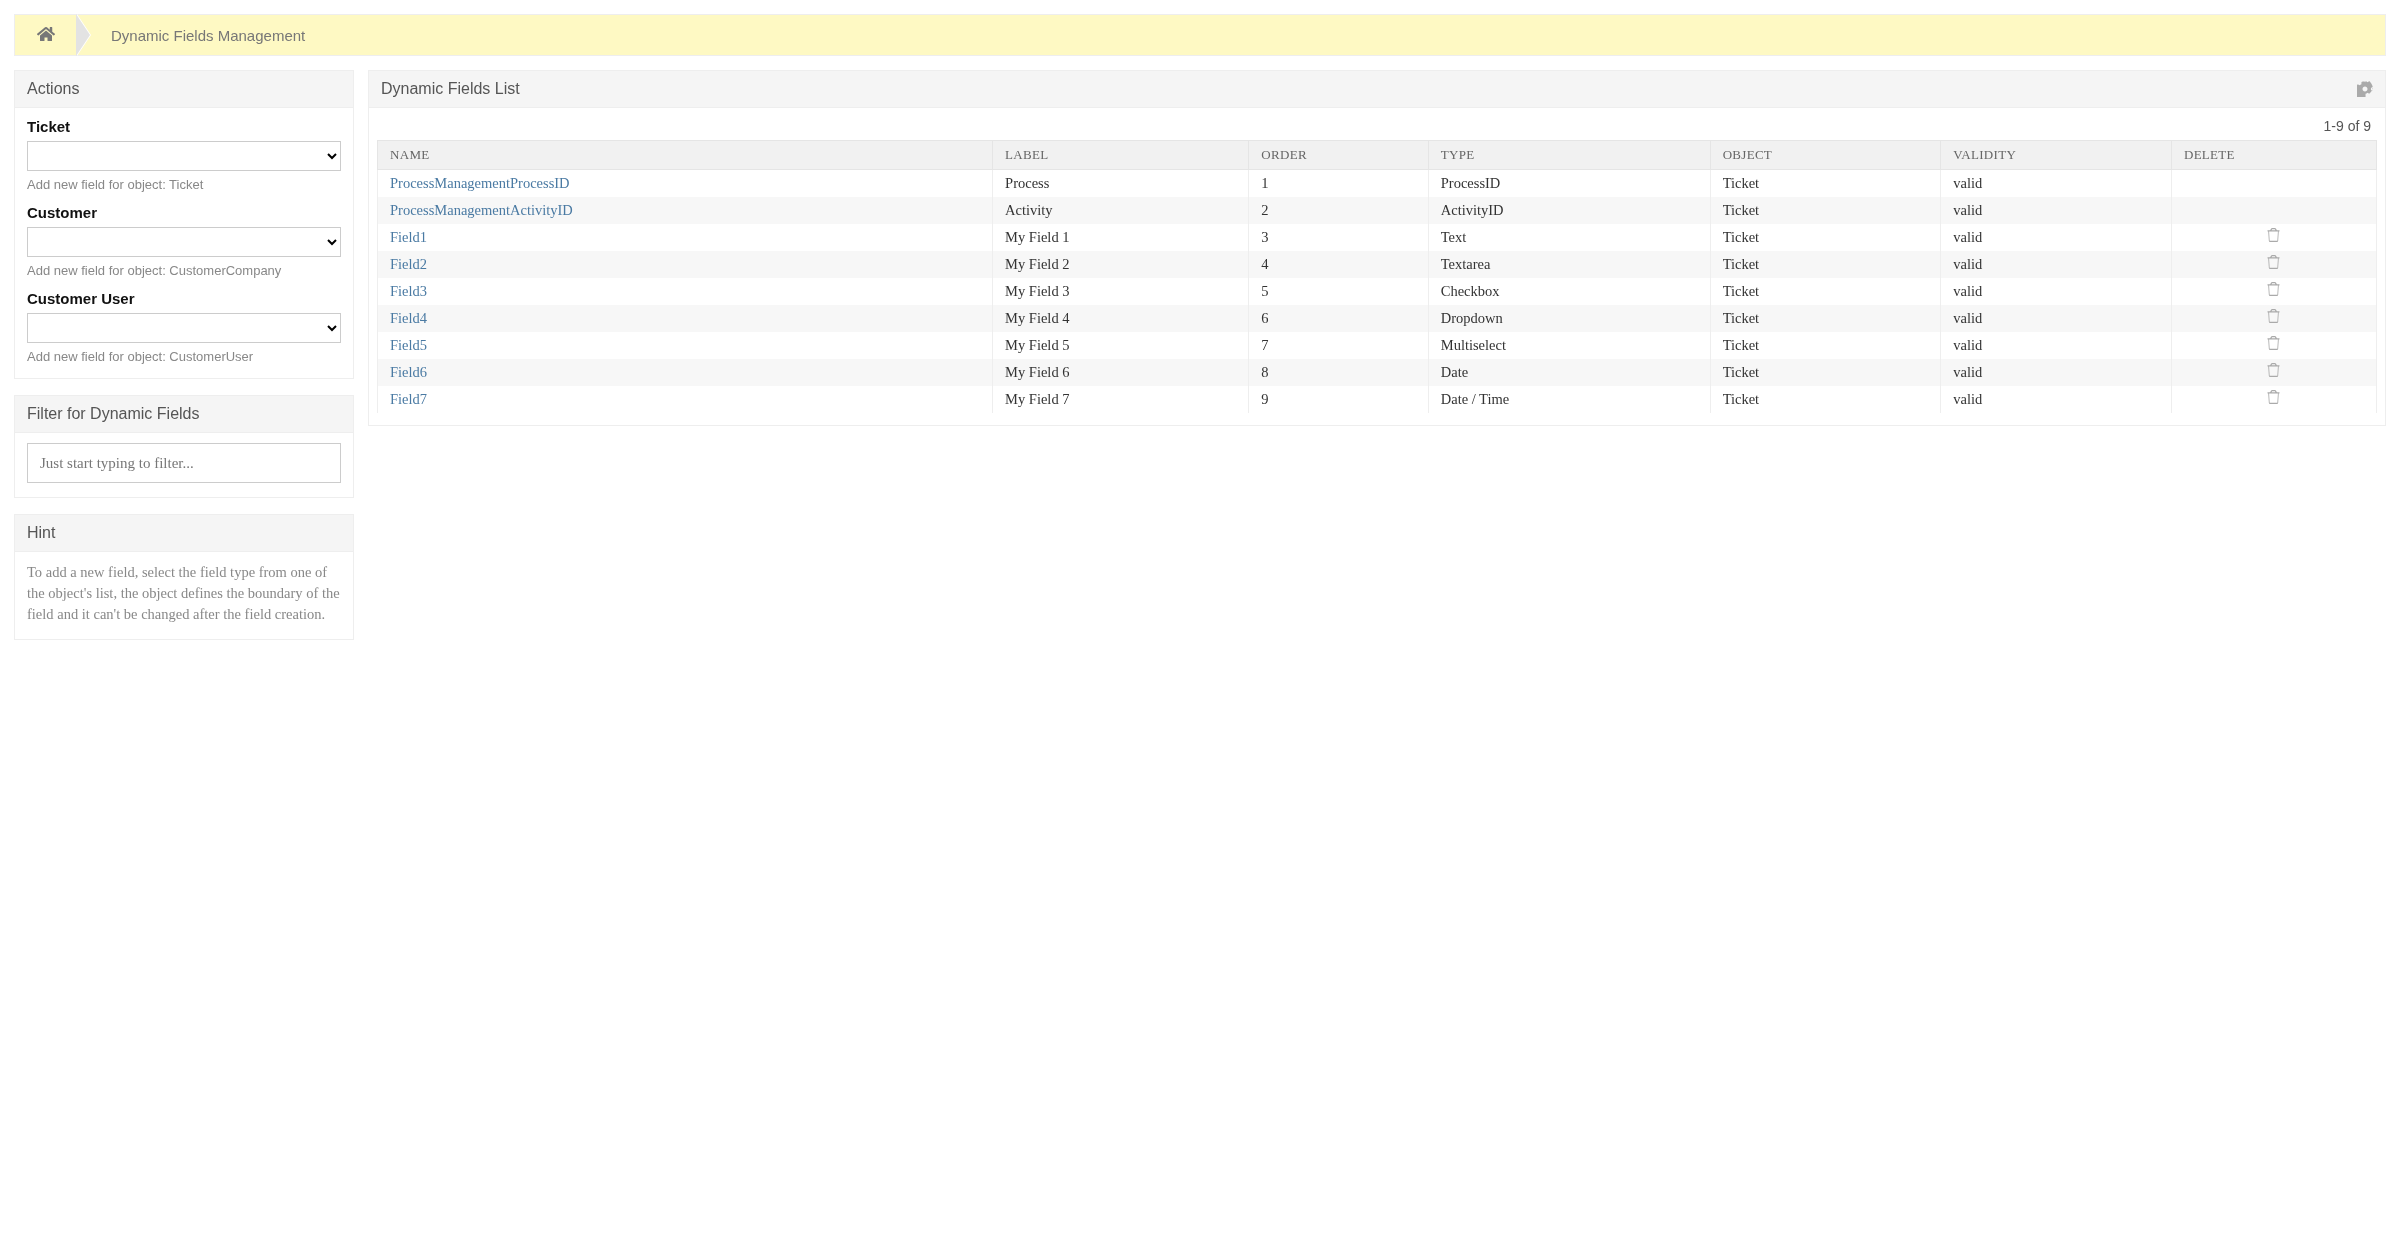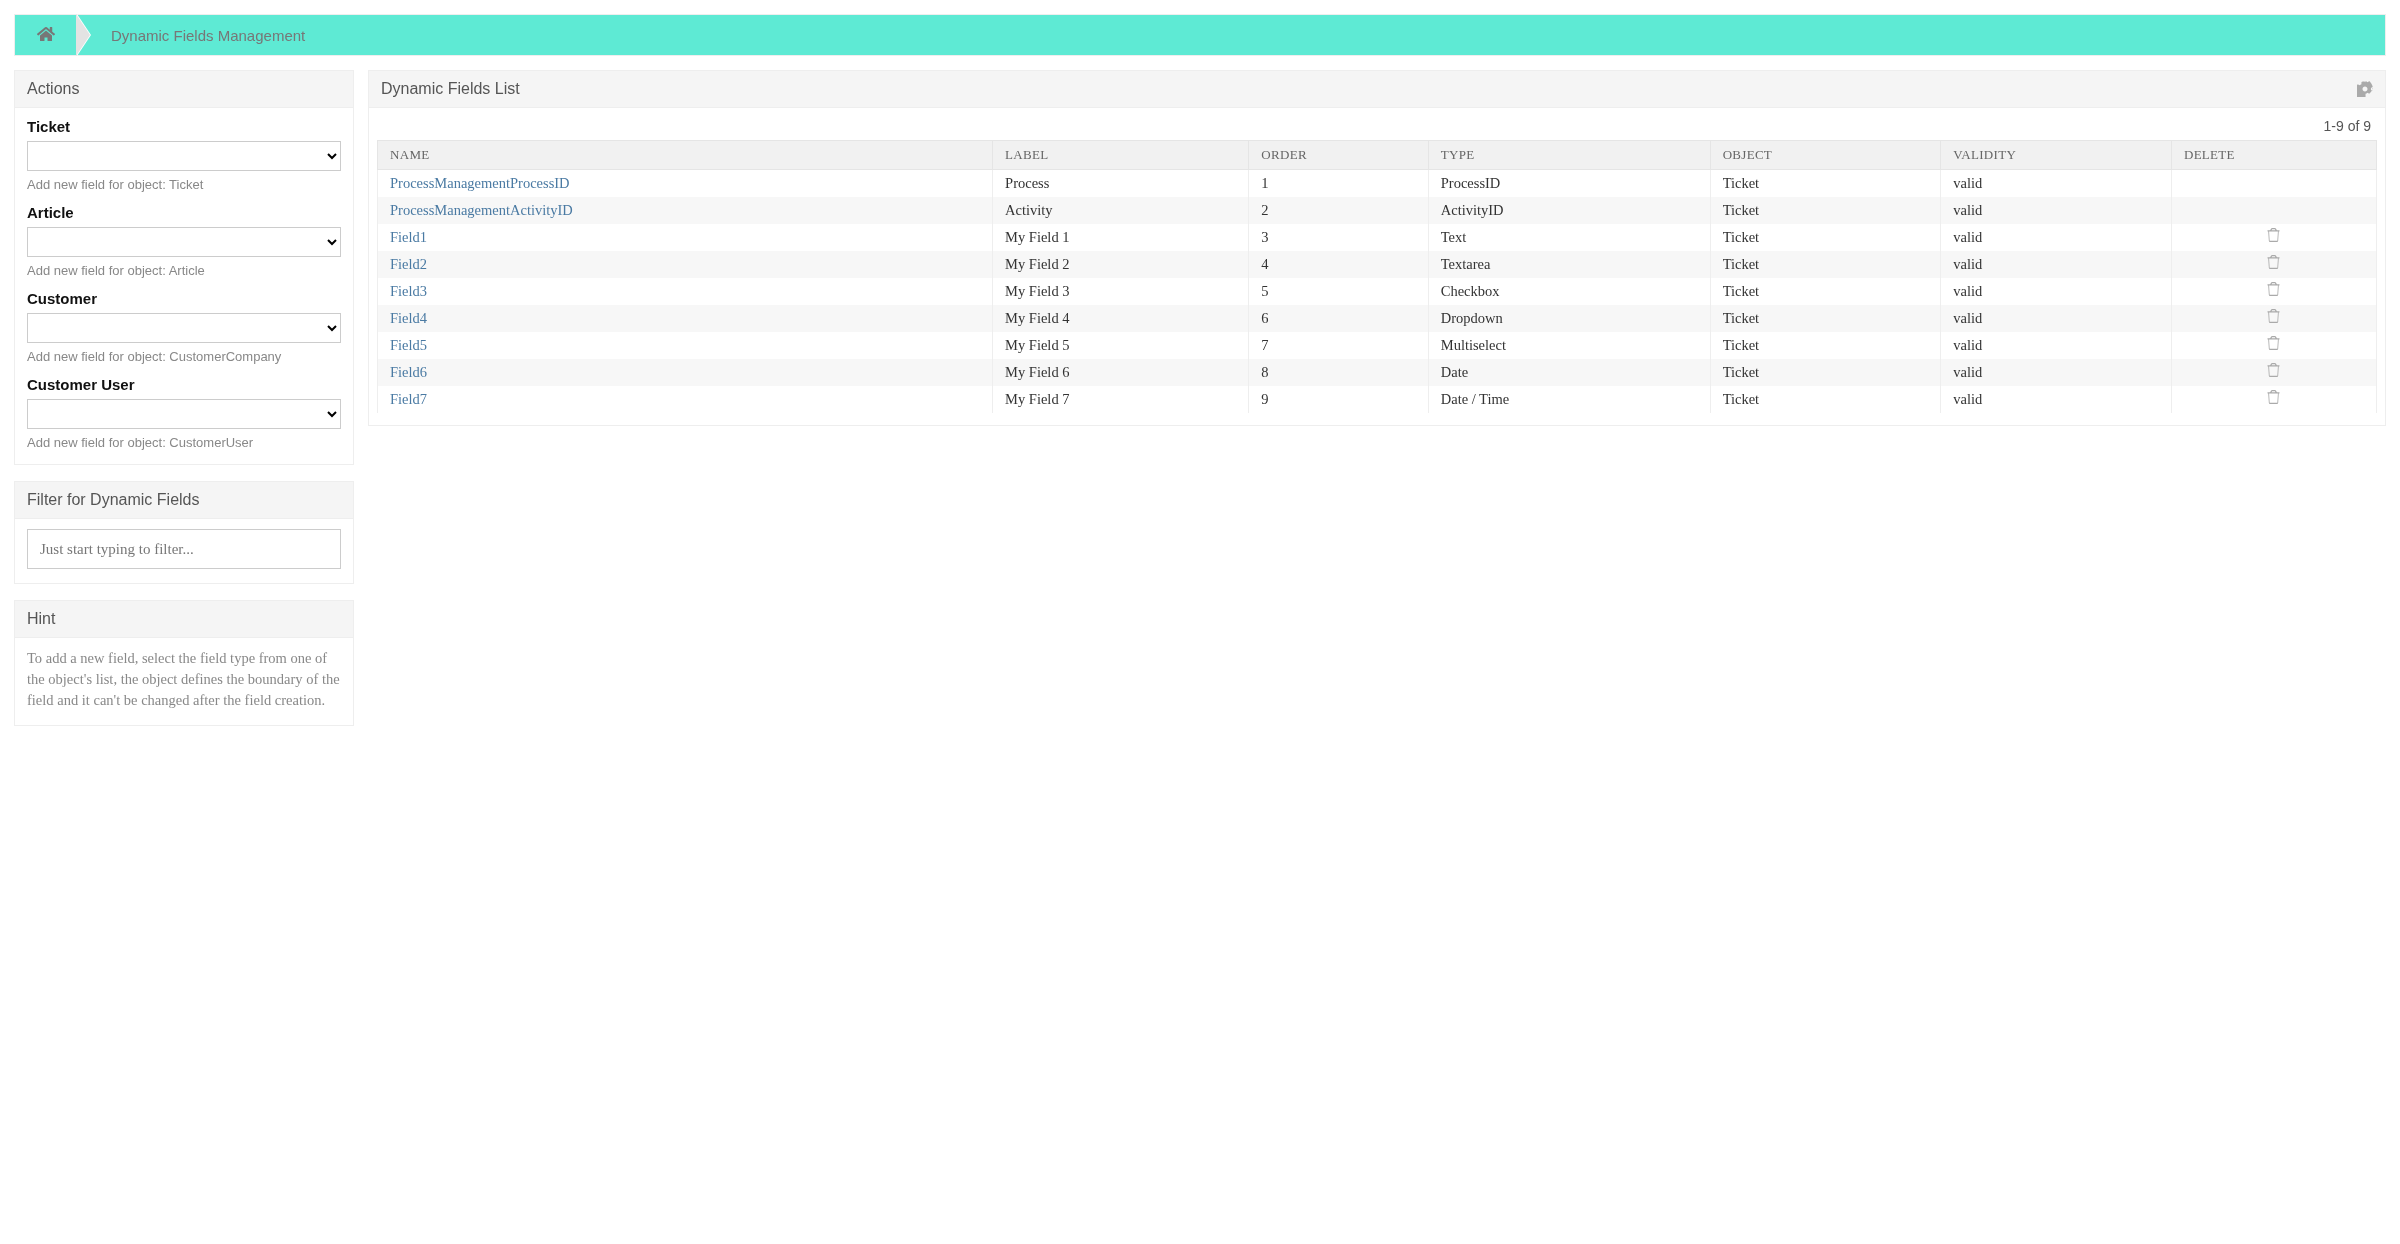"Dynamic Fields Management" .breadcrumb { background: #5eead4 -> #fef9c3 }
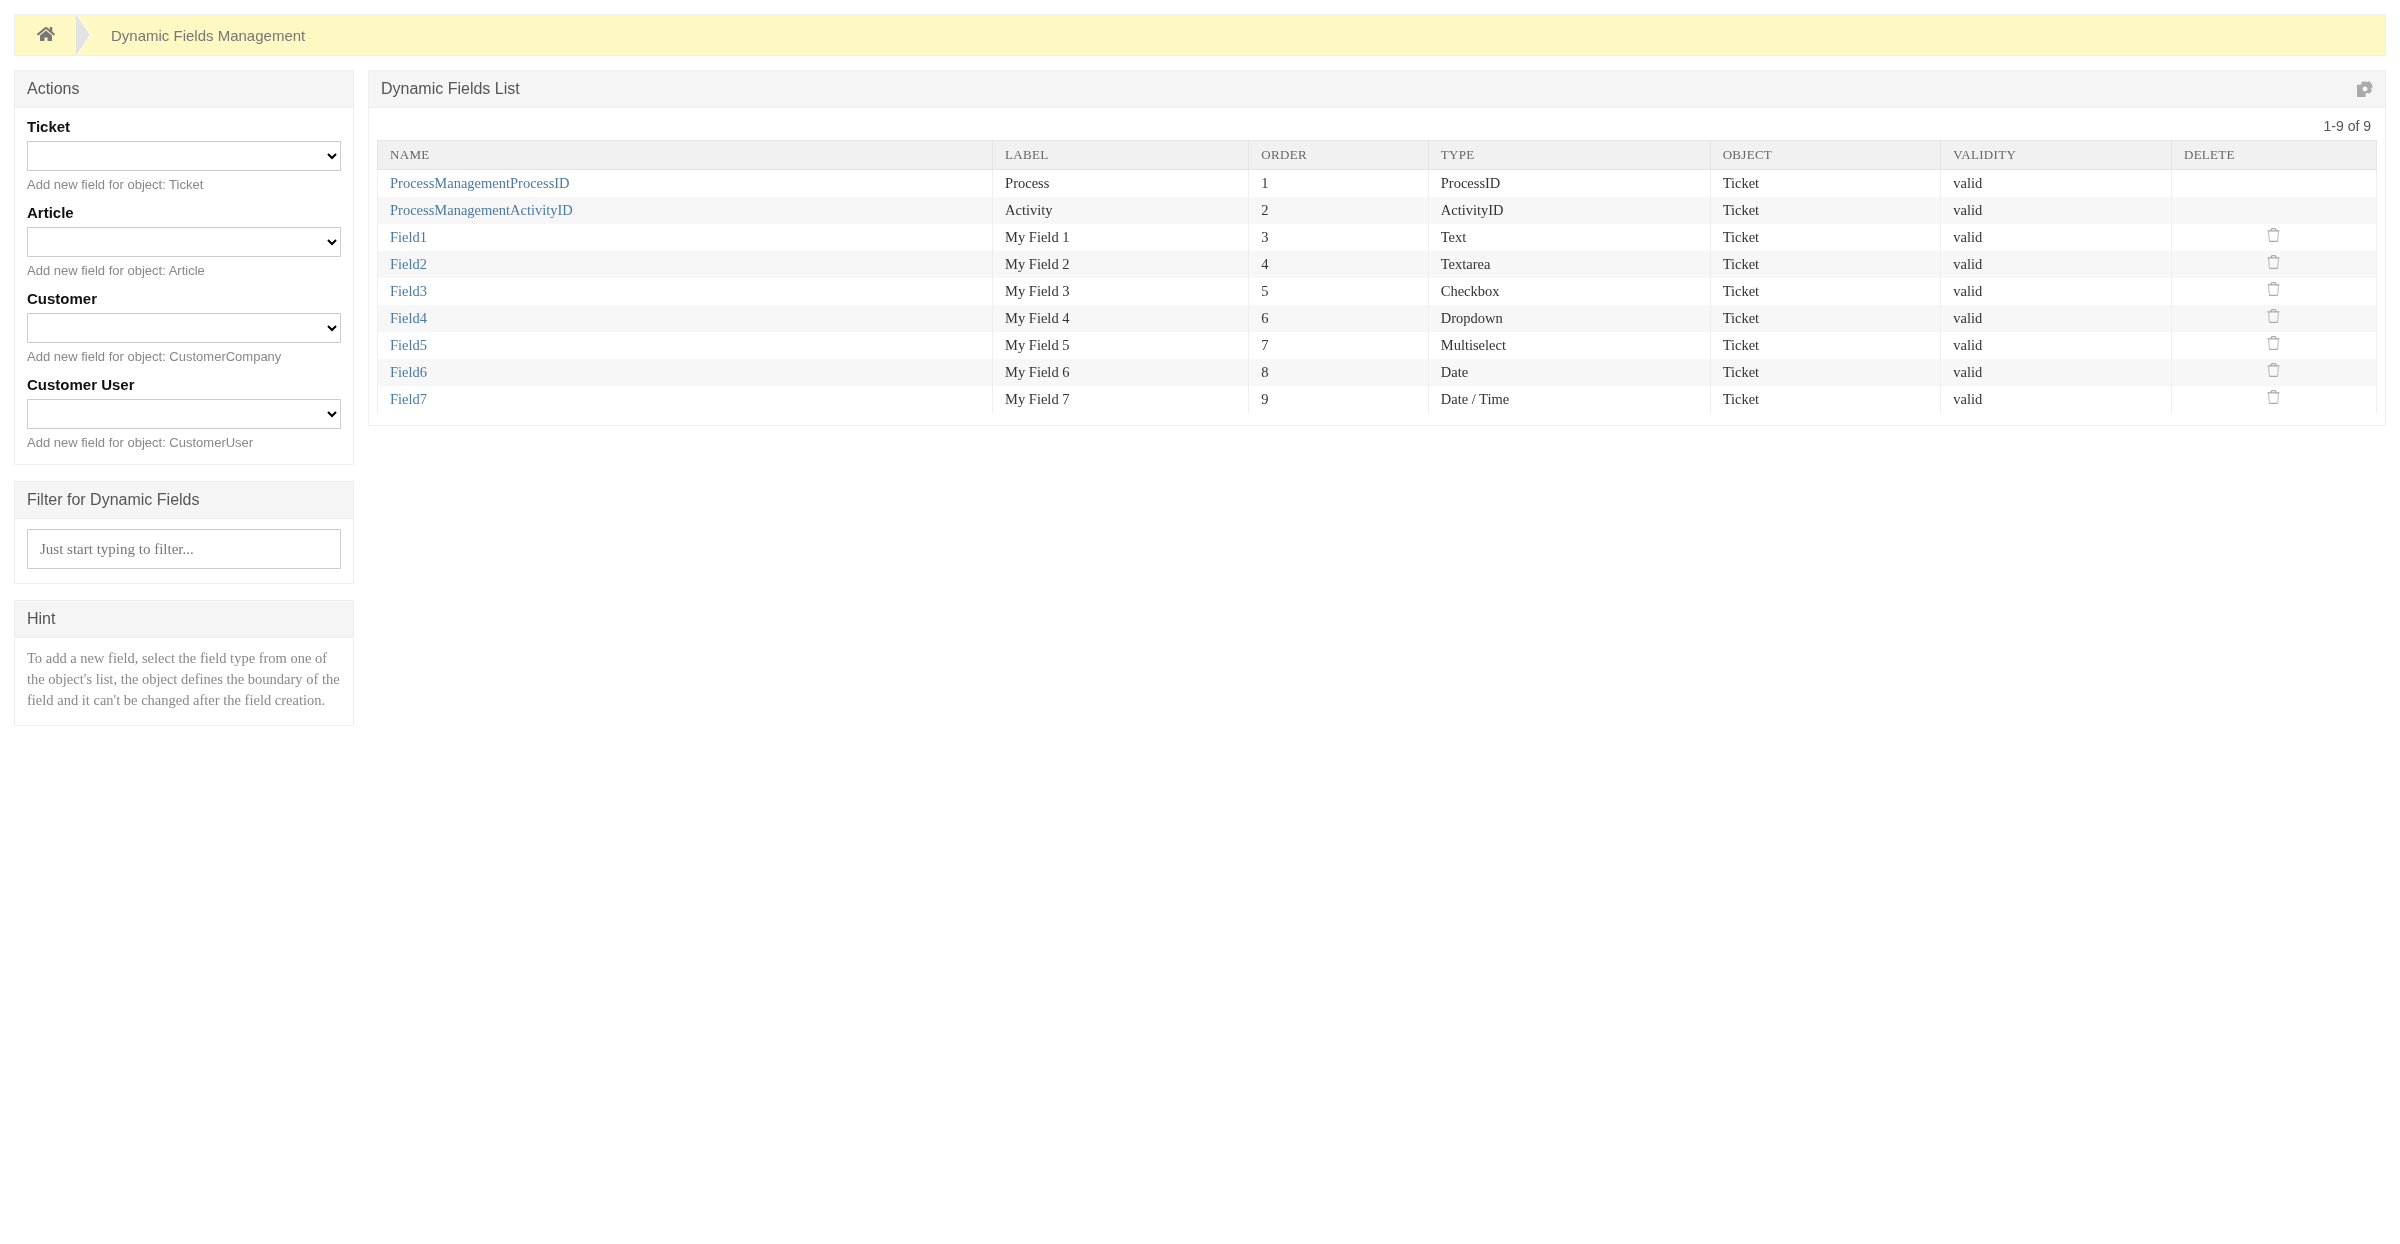"Article" div.action-group { html: <div><div>Article</div><select><option></option></select><div>Add new field for object: Article</div></div> -> none }
